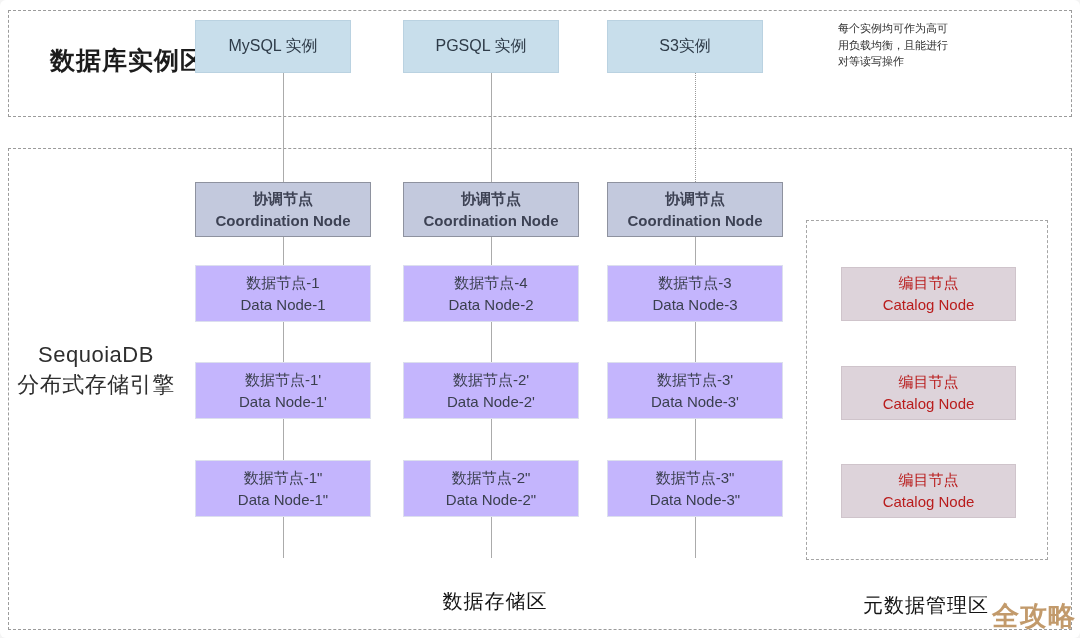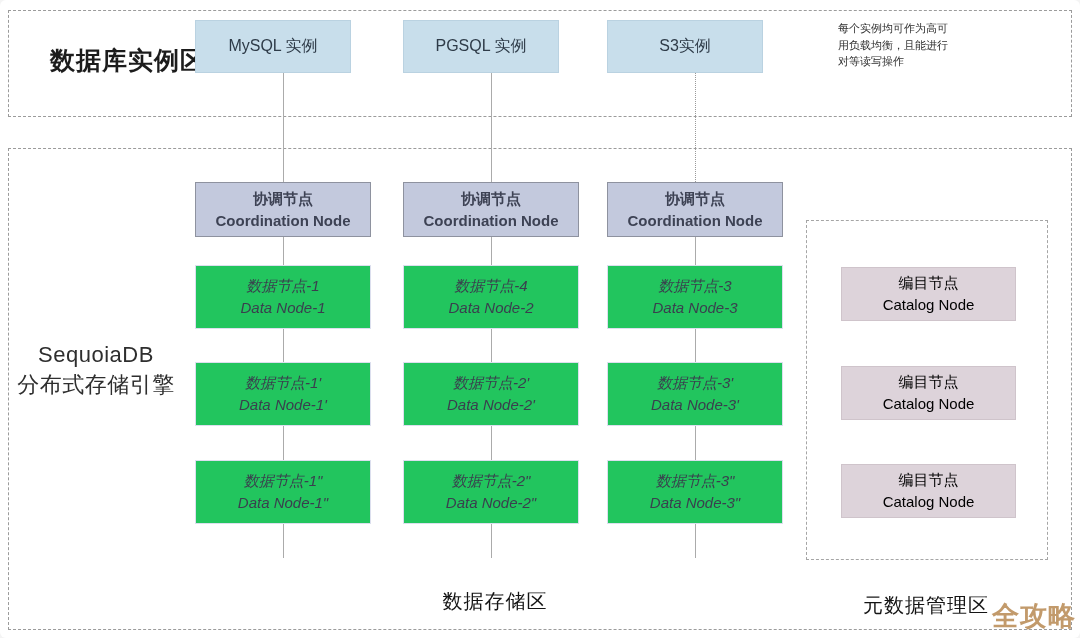"数据节点-1" .datanode { background: #22c55e -> #c4b5fd; font-style: italic -> none; height: 64px -> 57px }
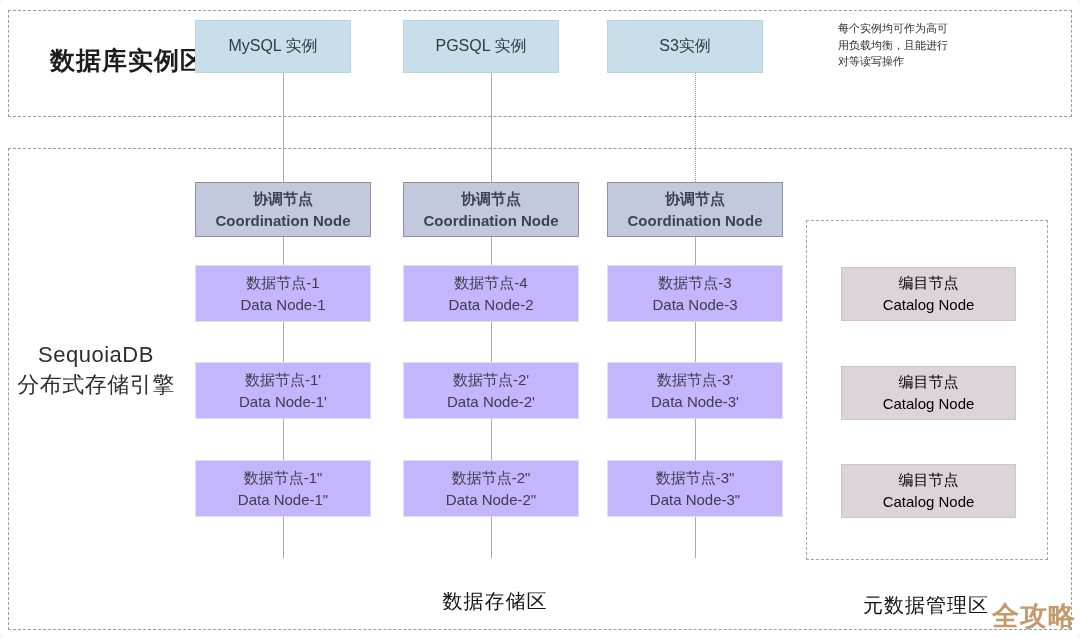"编目节点" .catalognode .zh,.catalognode .en { color: #000000 -> #b91c1c }
